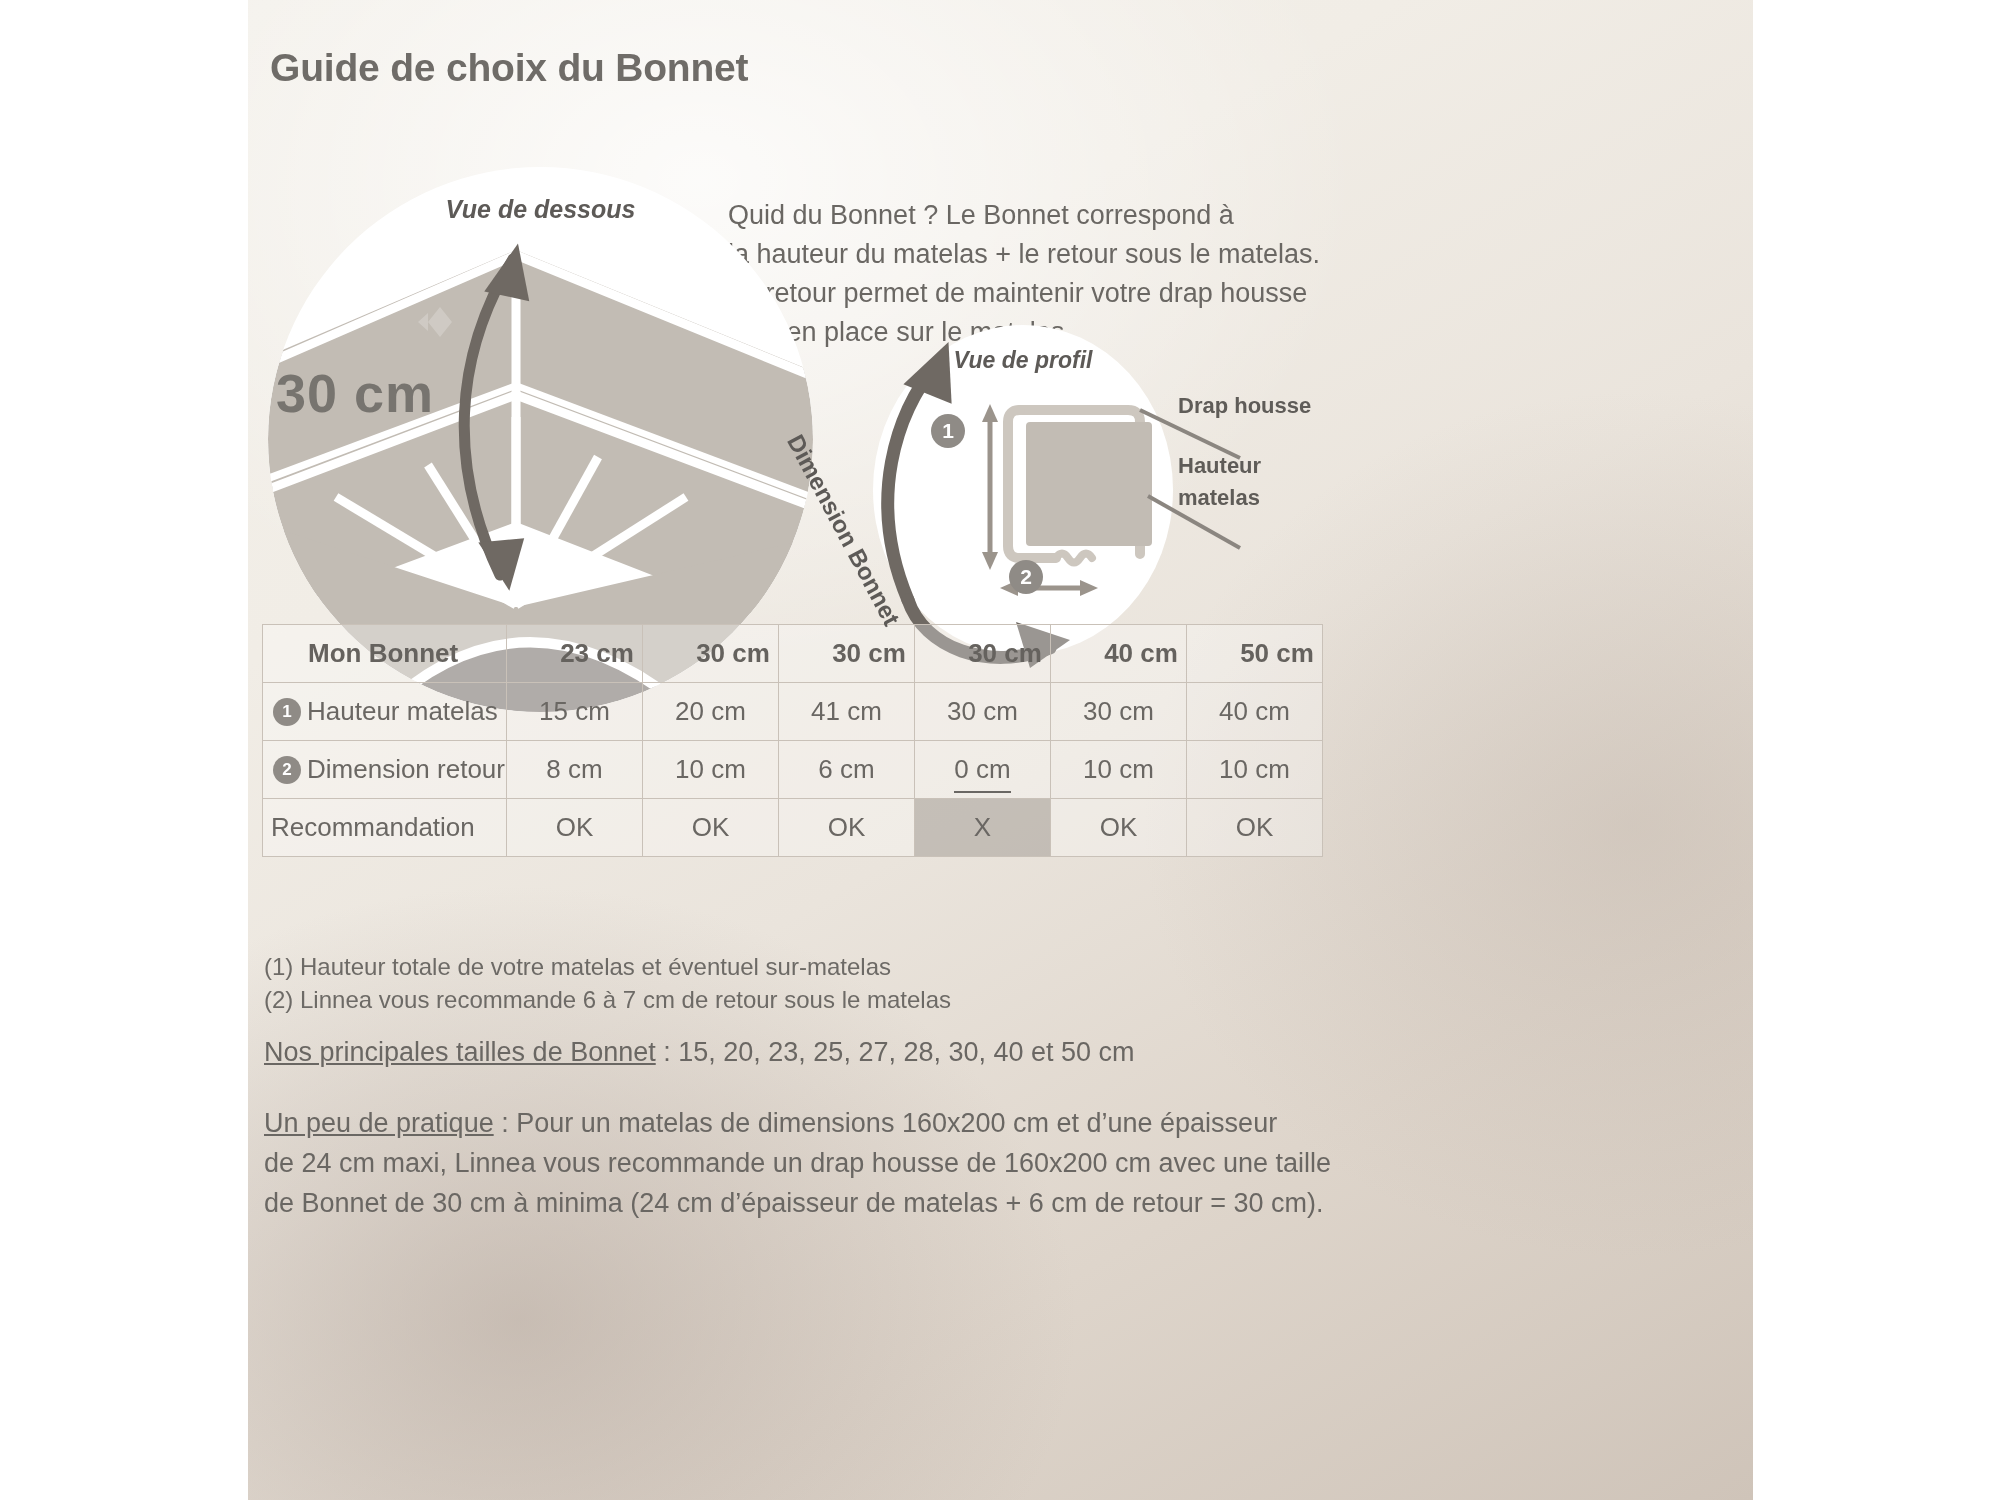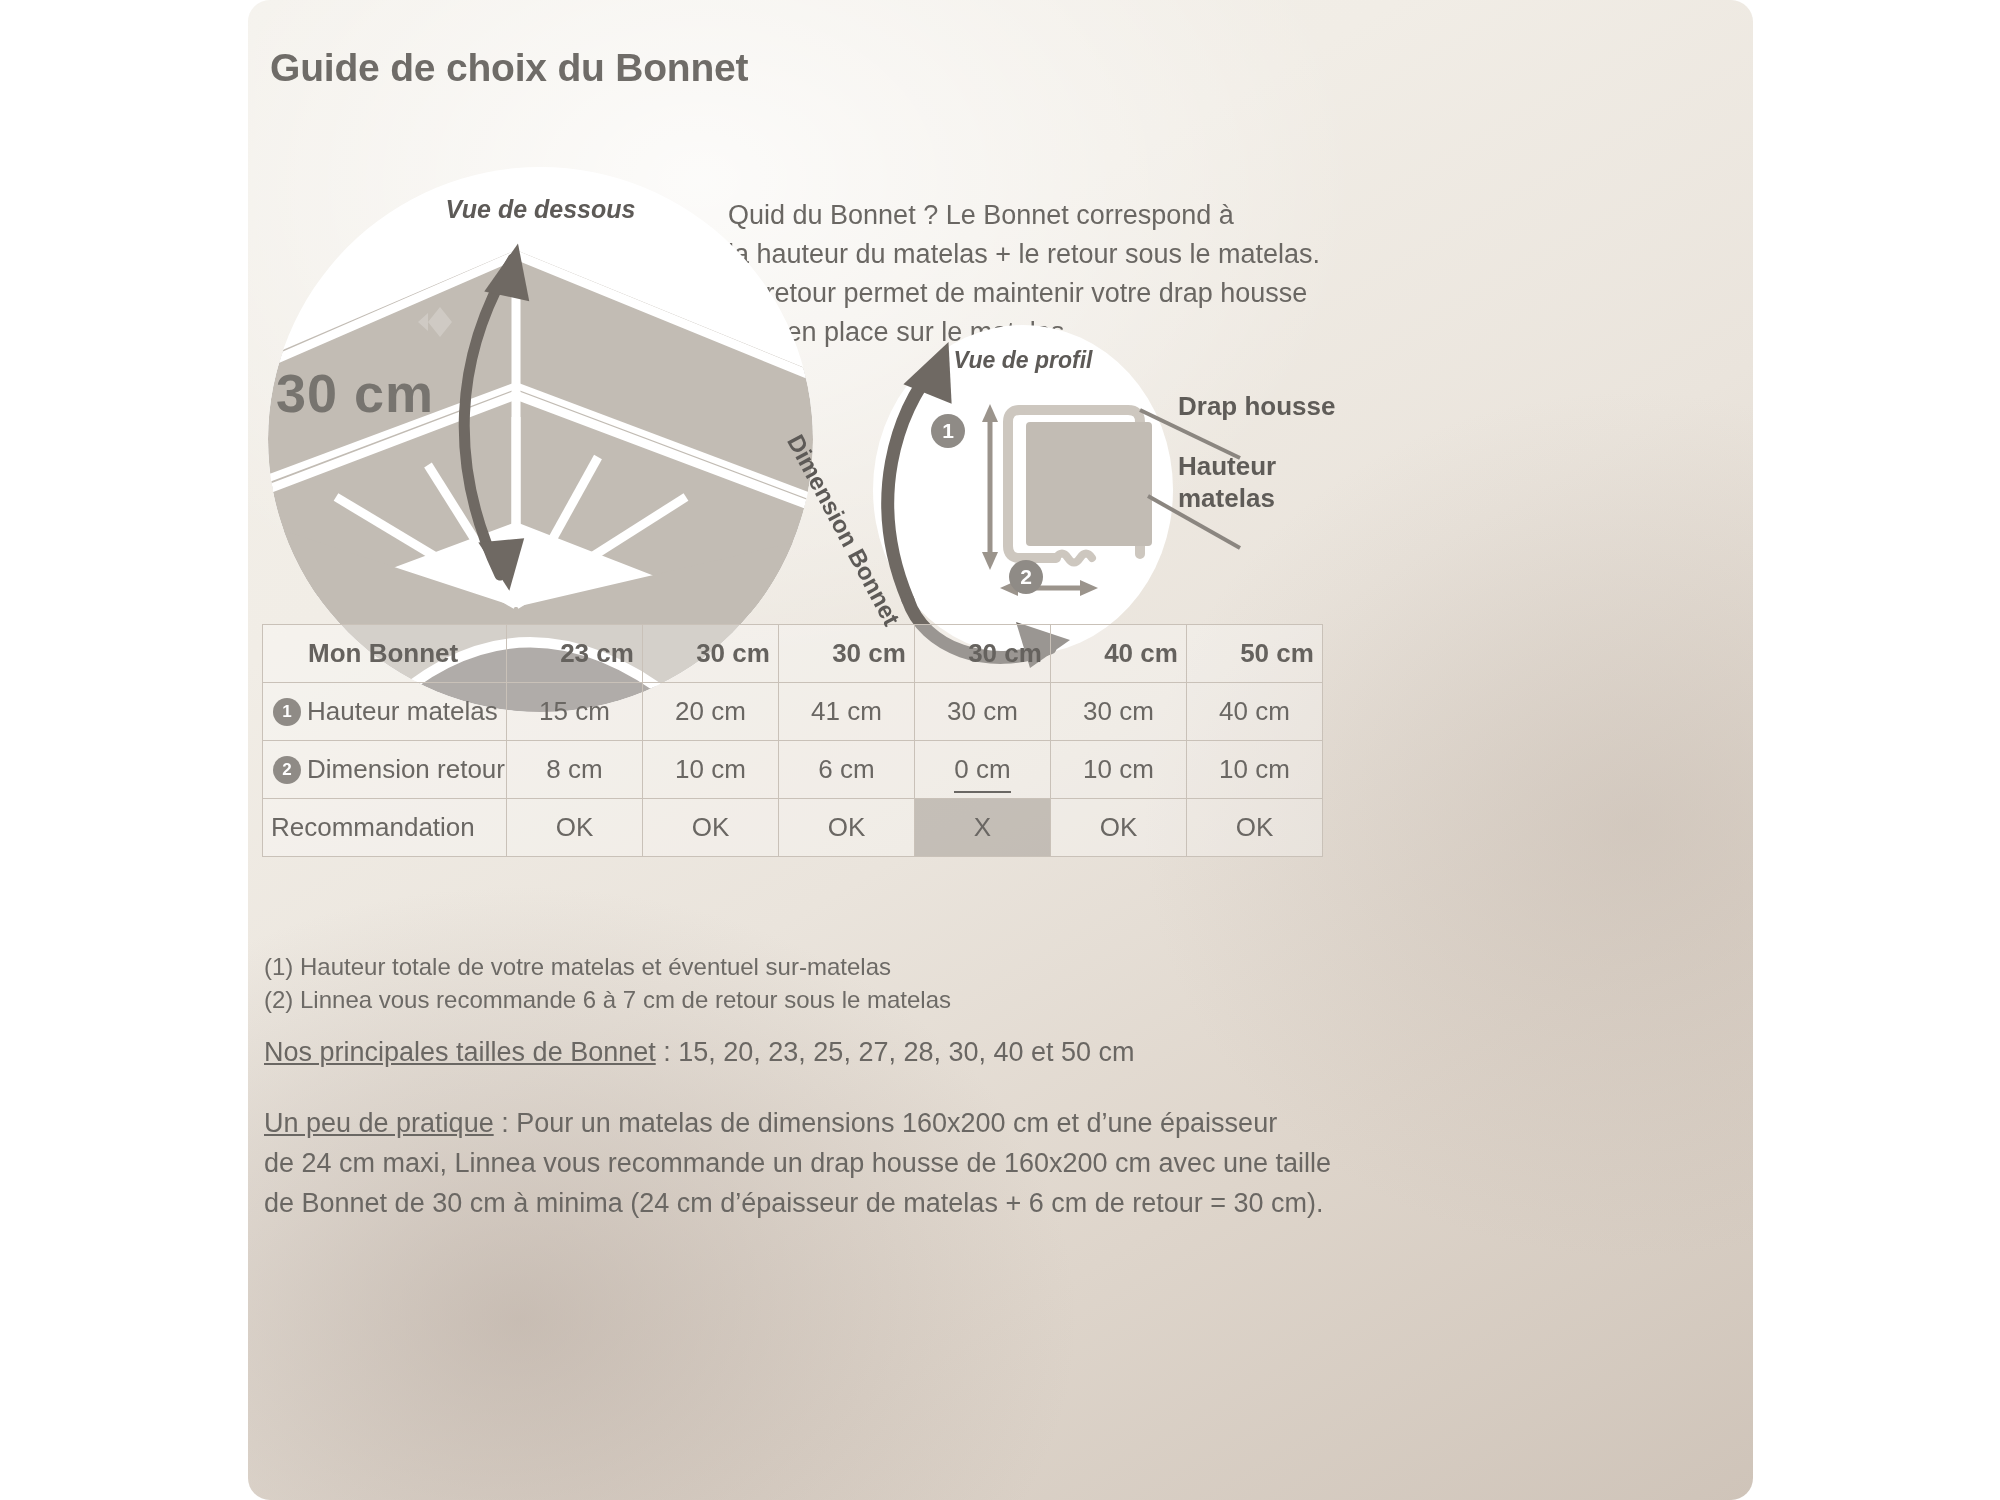"Guide de choix du Bonnet" #panel { border-radius: 22px -> none }
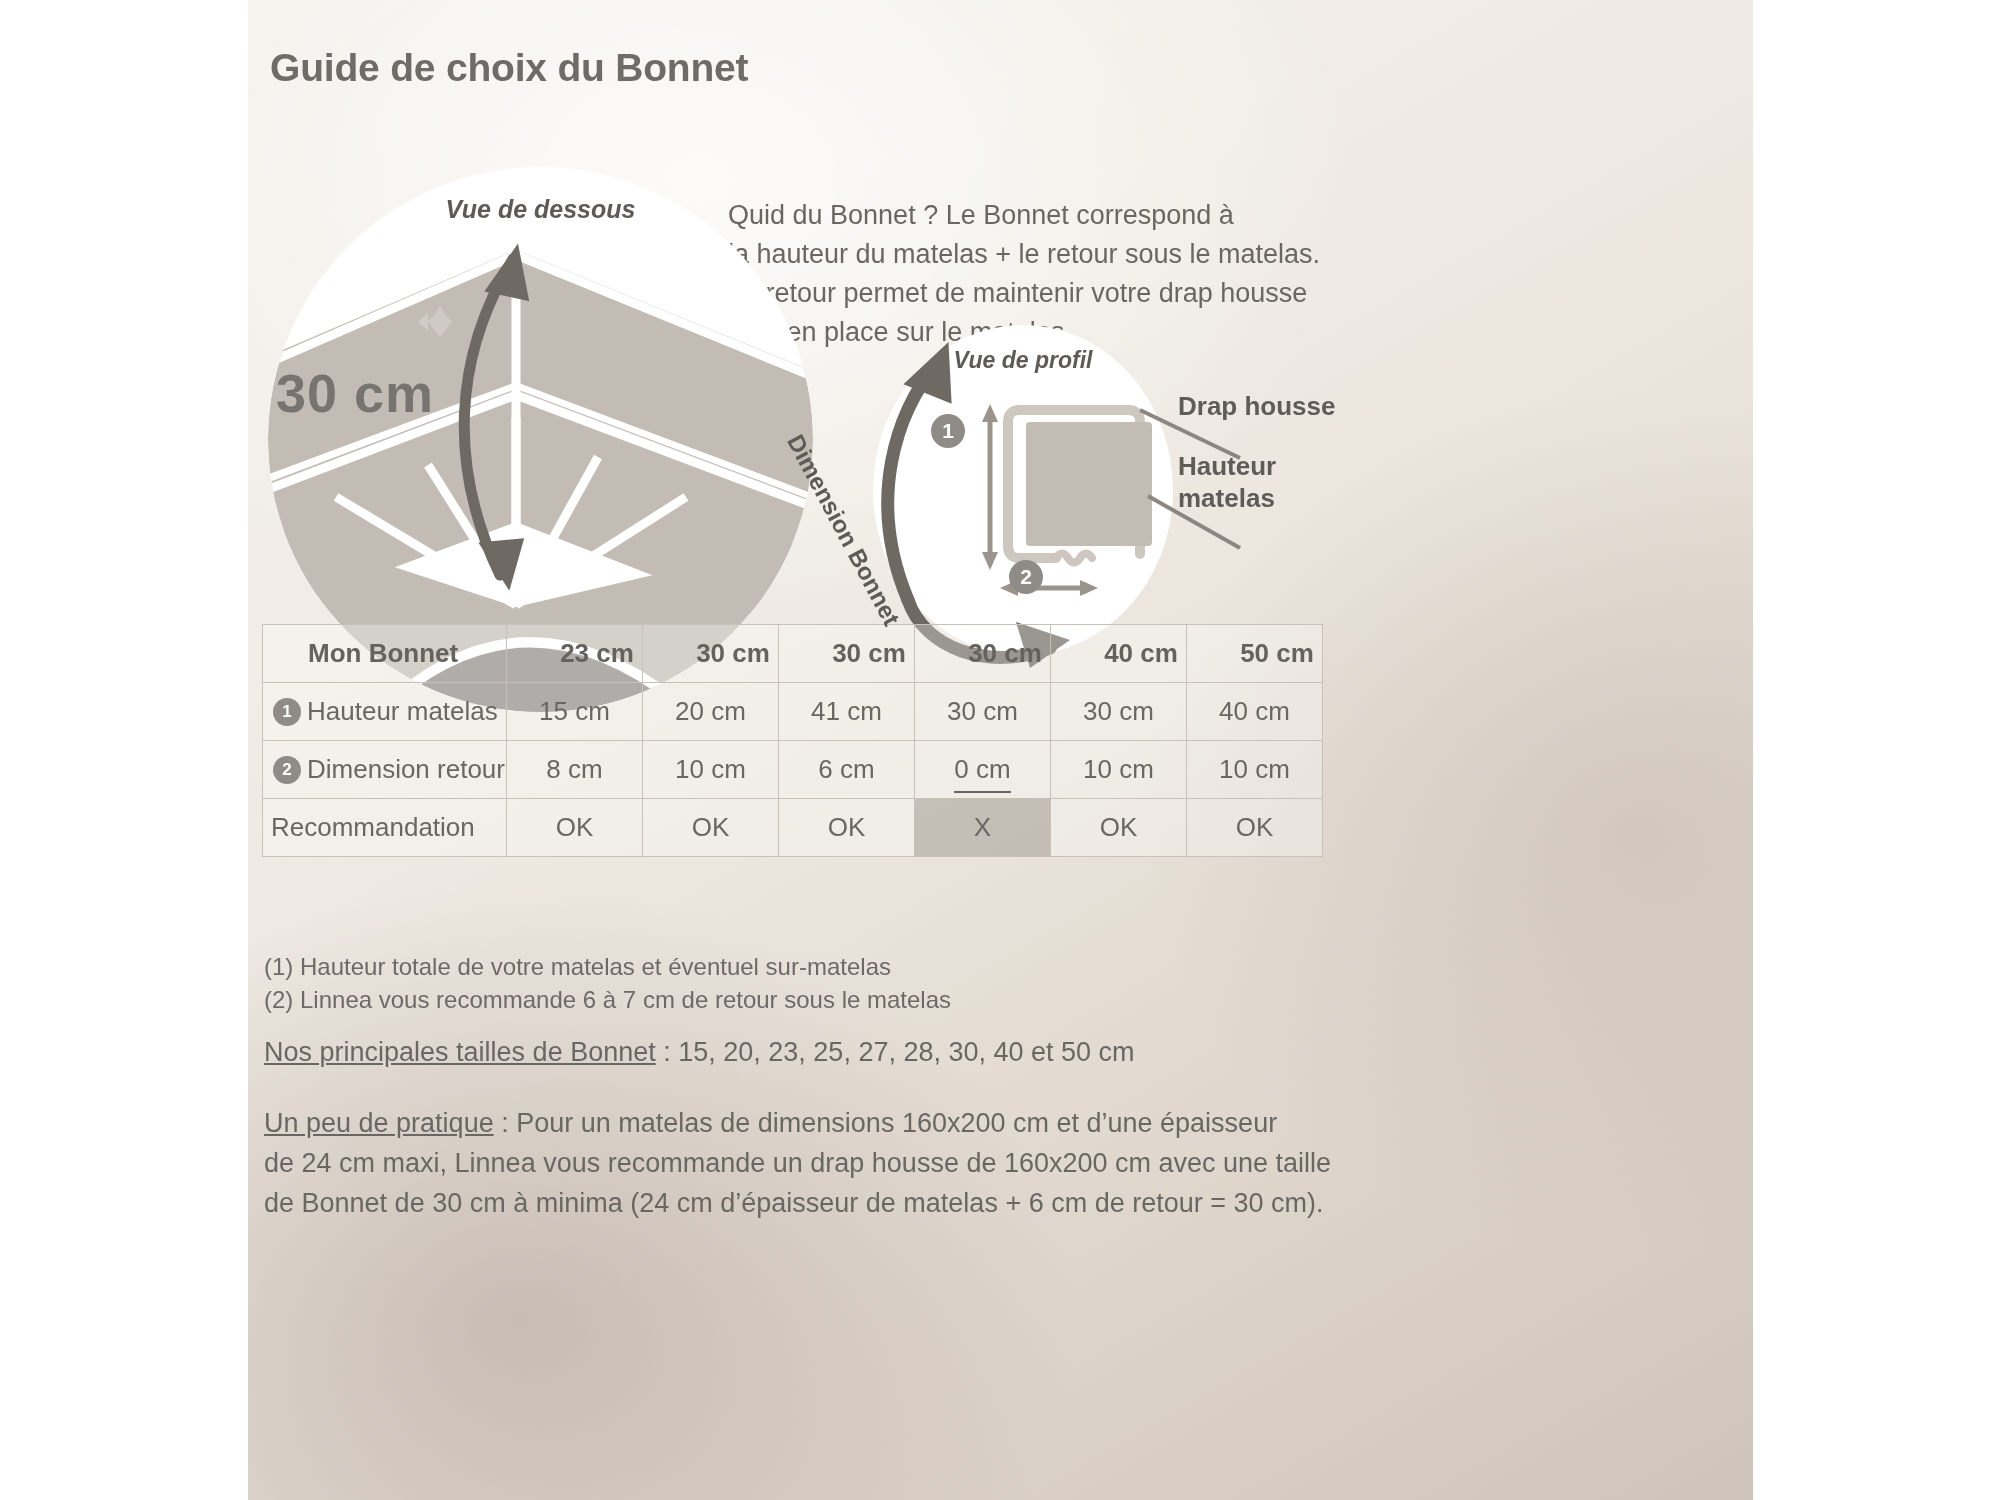"Drap housse" .calloutTxt { font-size: 26px -> 22px }
